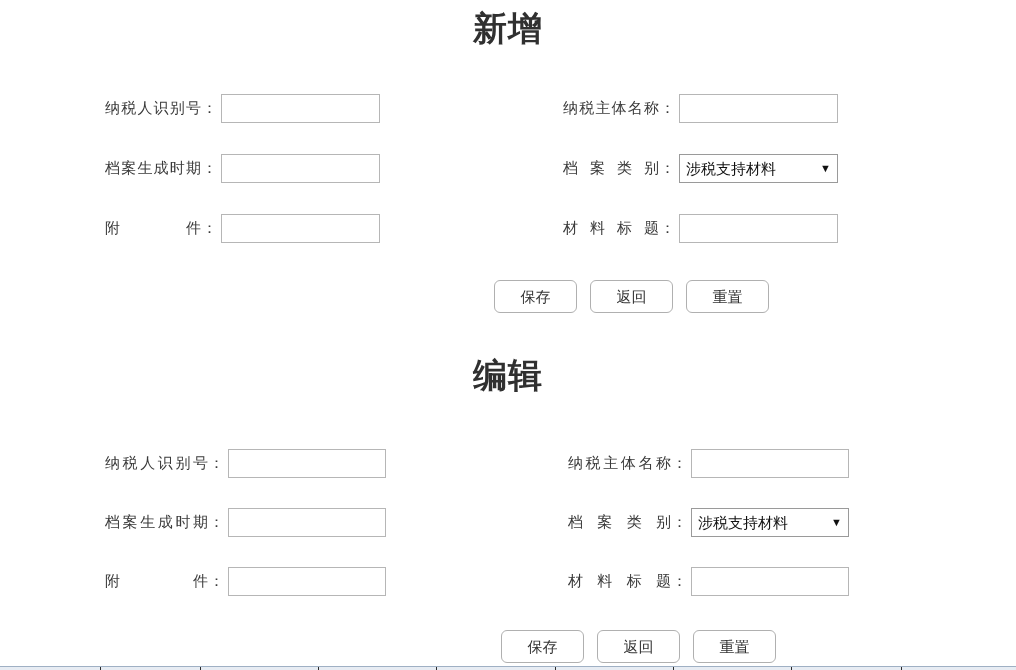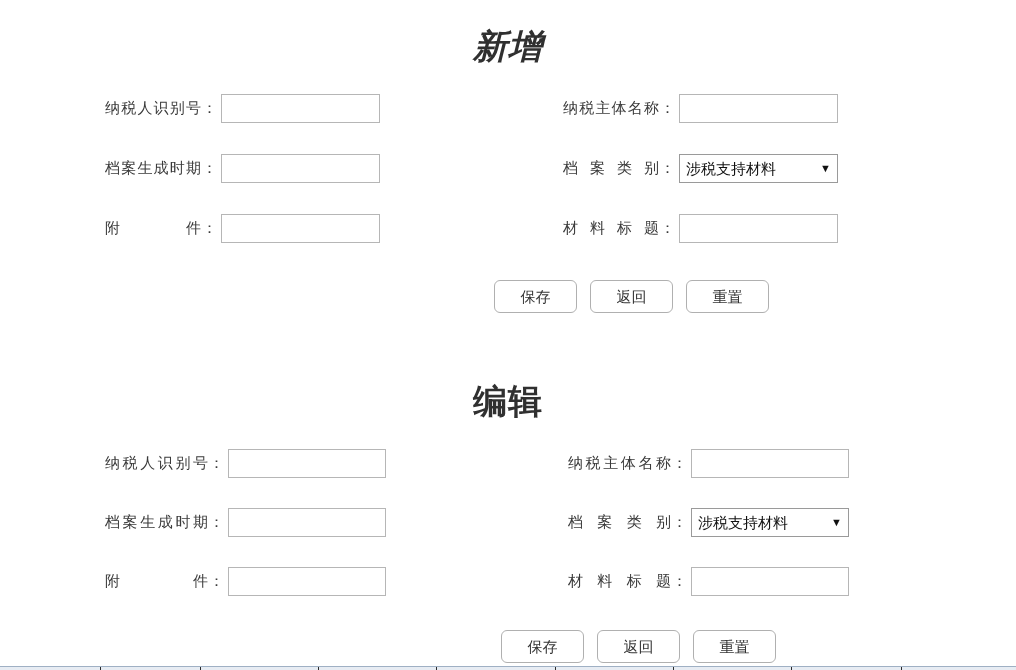"新增" #title-add { font-style: italic -> none; top: 29px -> 11px }
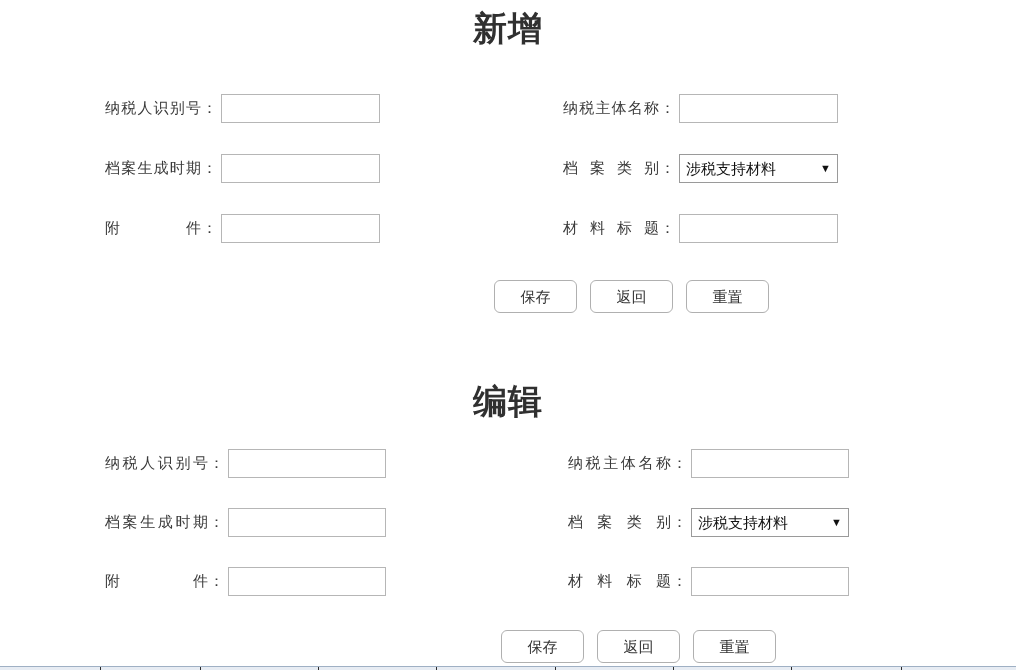"编辑" #title-edit { top: 384px -> 358px }
